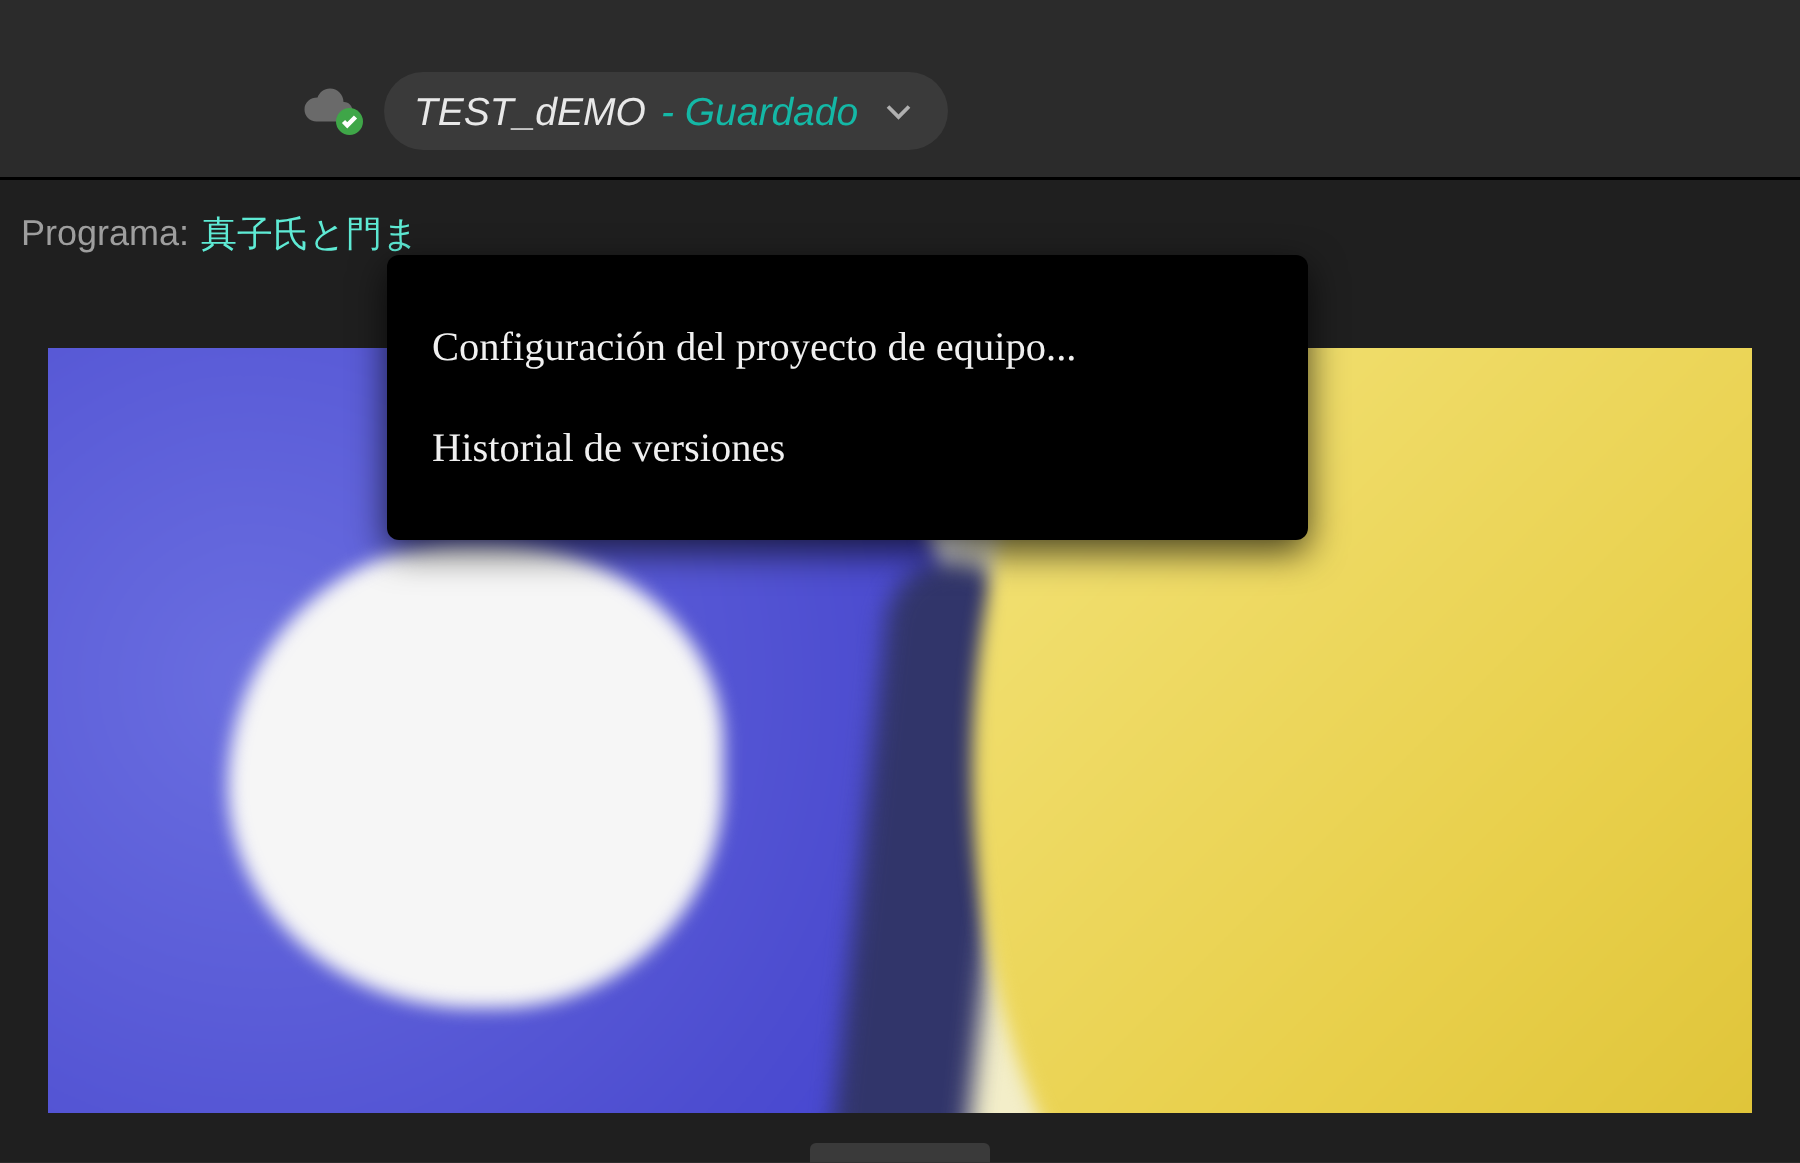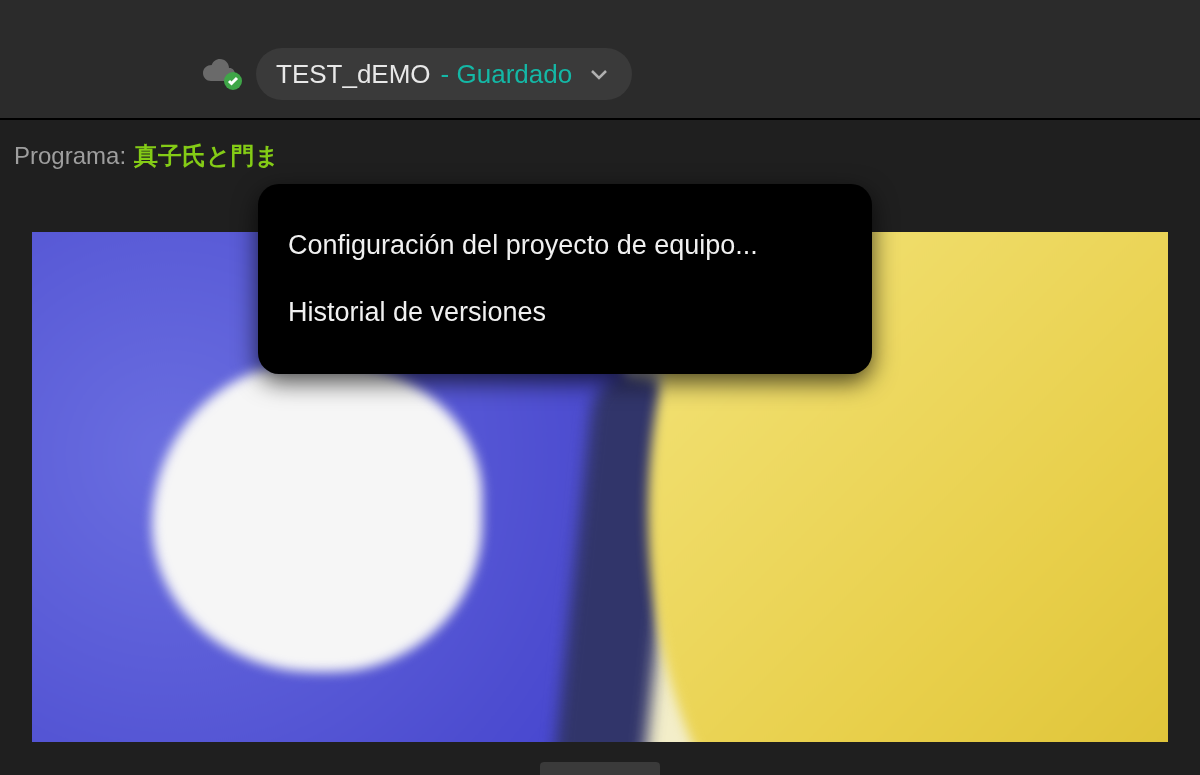"TEST_dEMO" .project-pill { font-style: none -> italic }
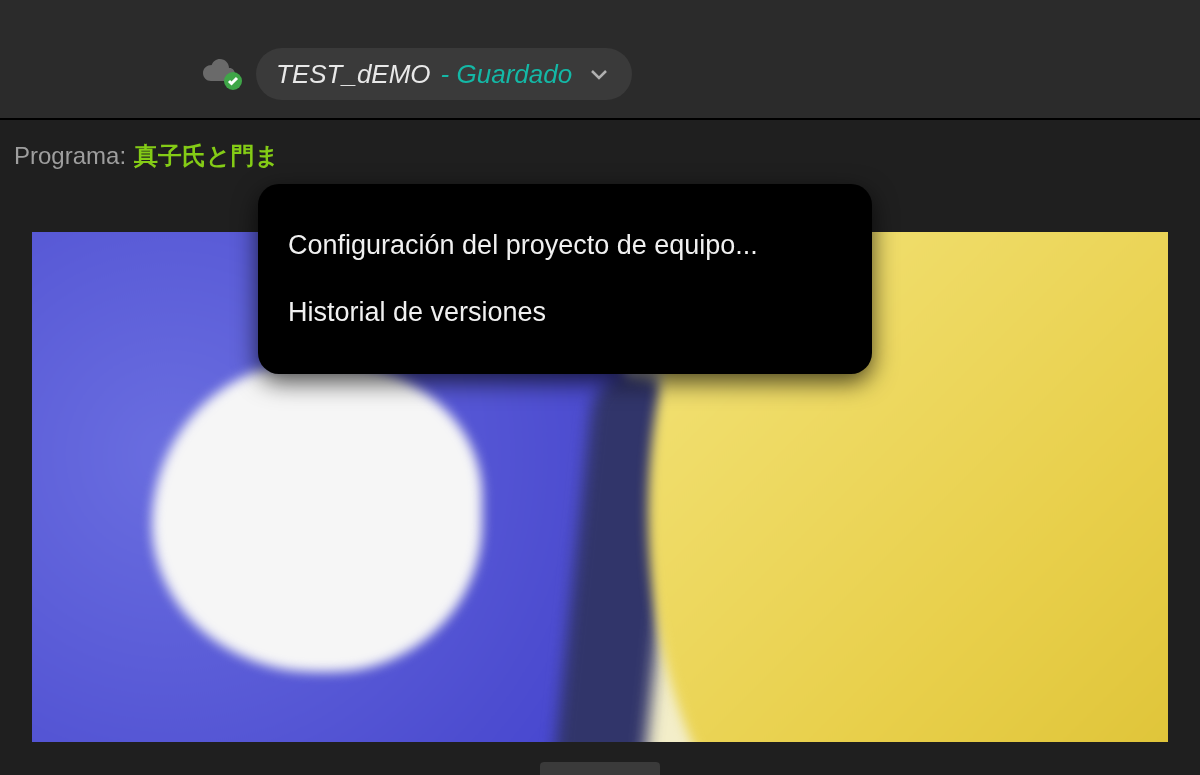"真子氏と門ま" .program-seq { color: #84cc16 -> #5eead4; font-weight: bold -> none }
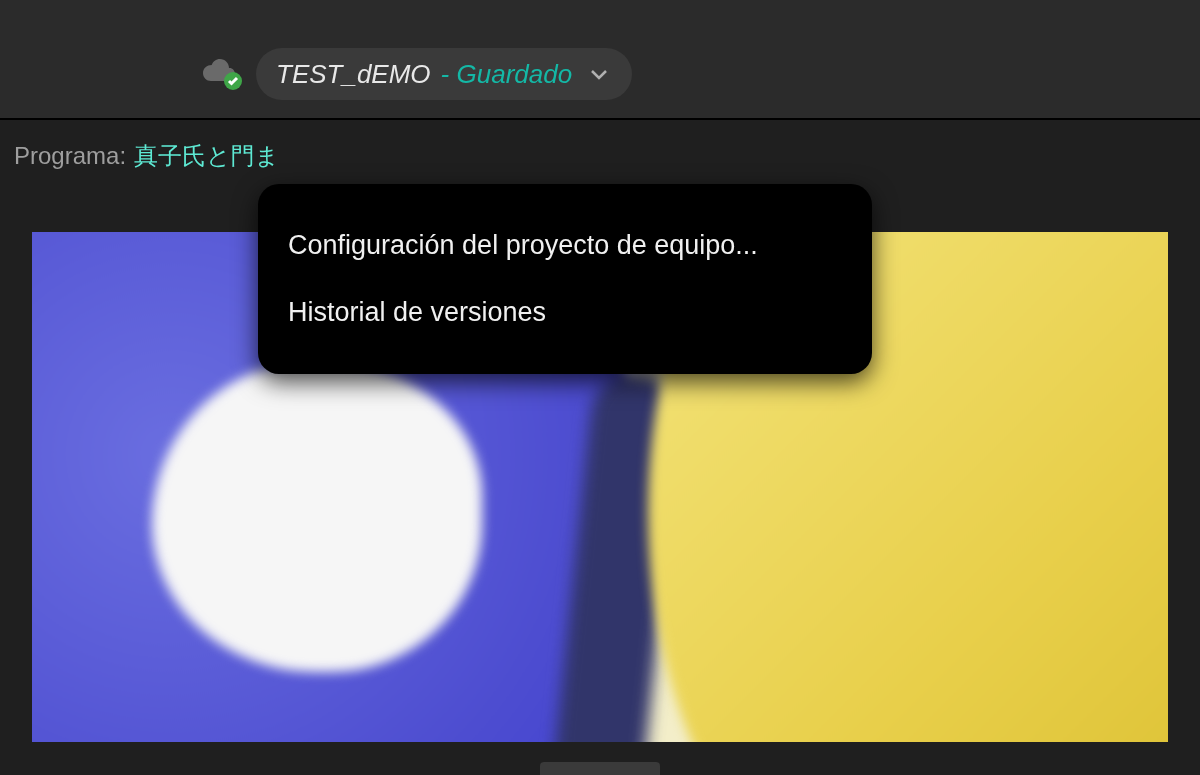"Configuración del proyecto de equipo..." .dropdown { border-radius: 21px -> 8px; font-family: none -> Liberation Serif, serif; top: 64px -> 50px }
